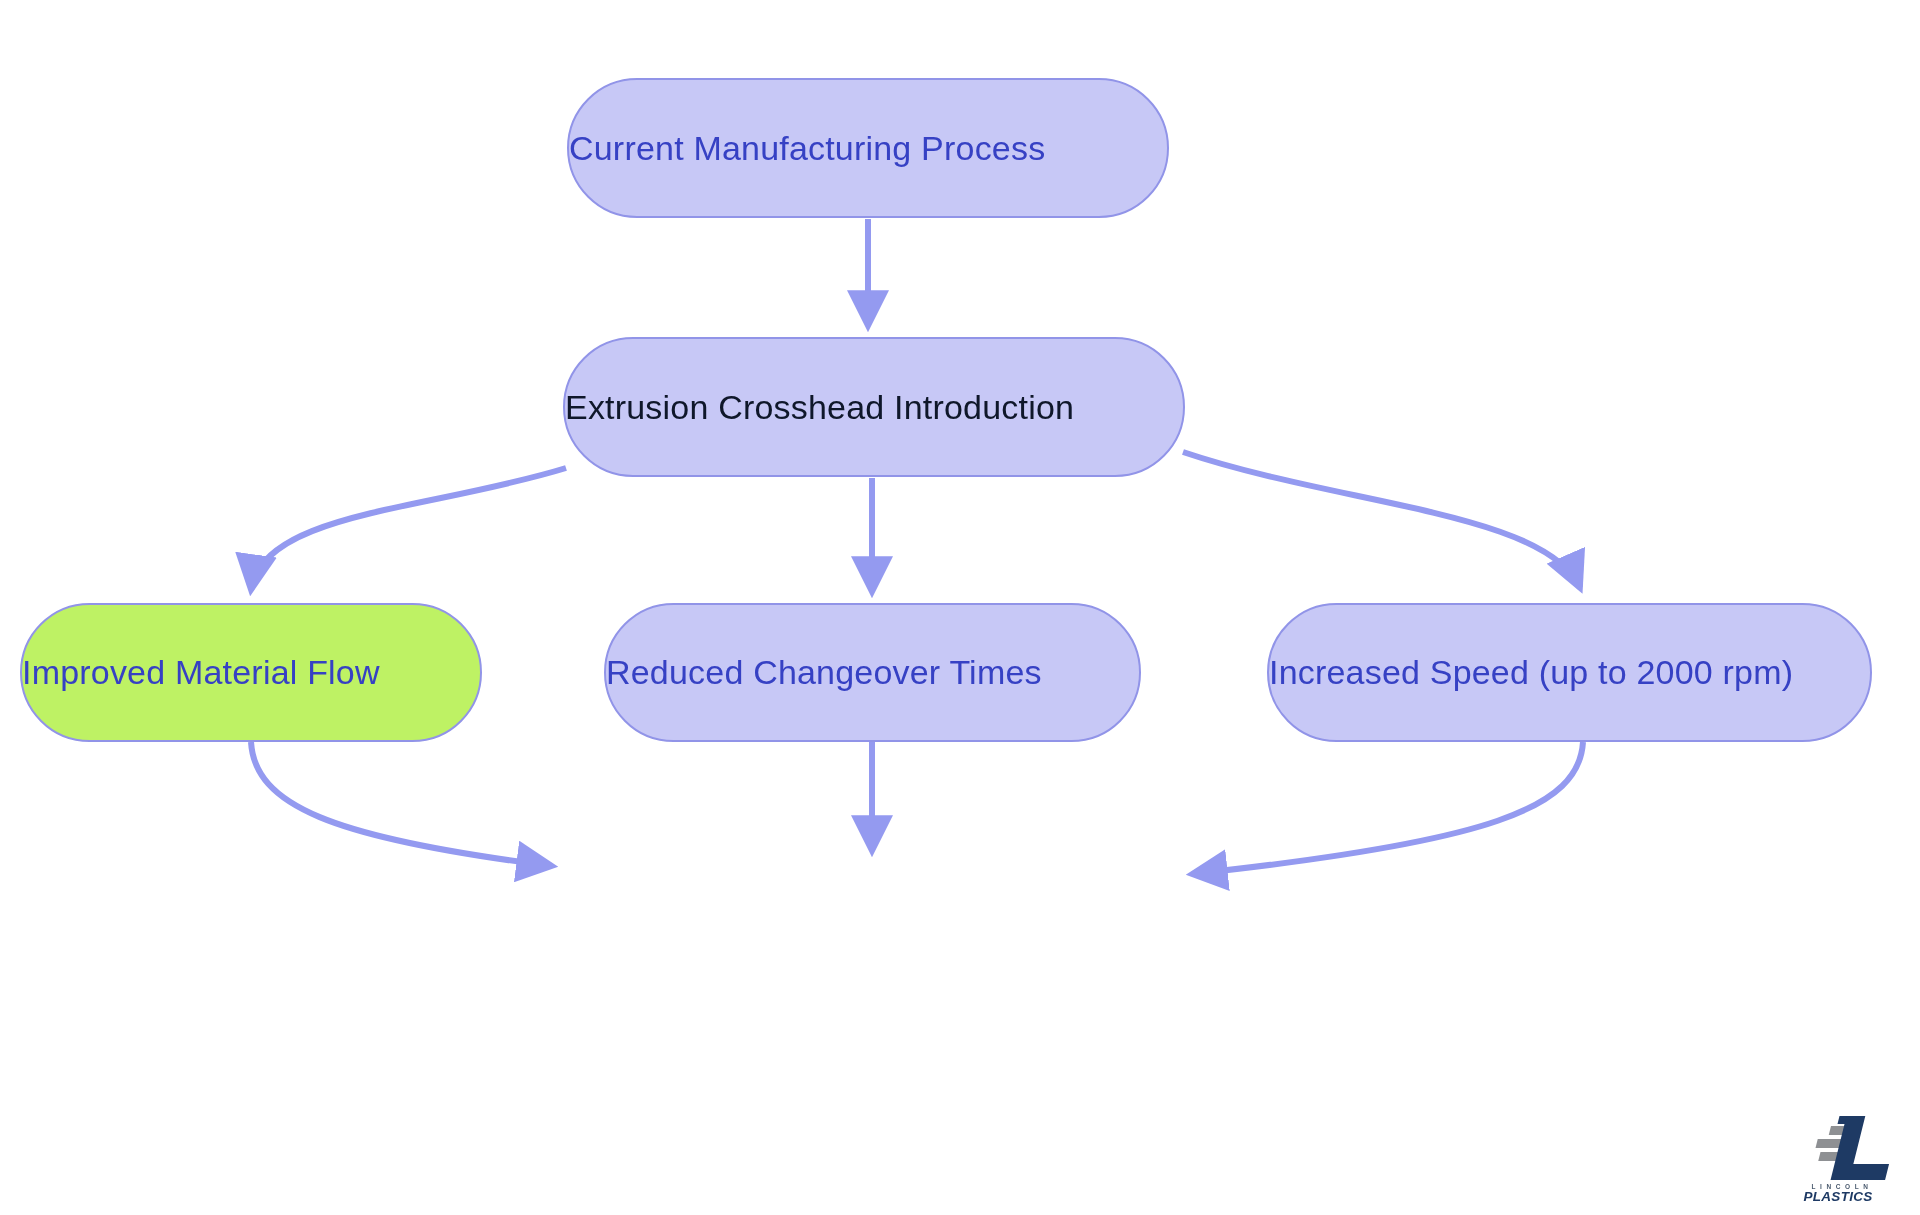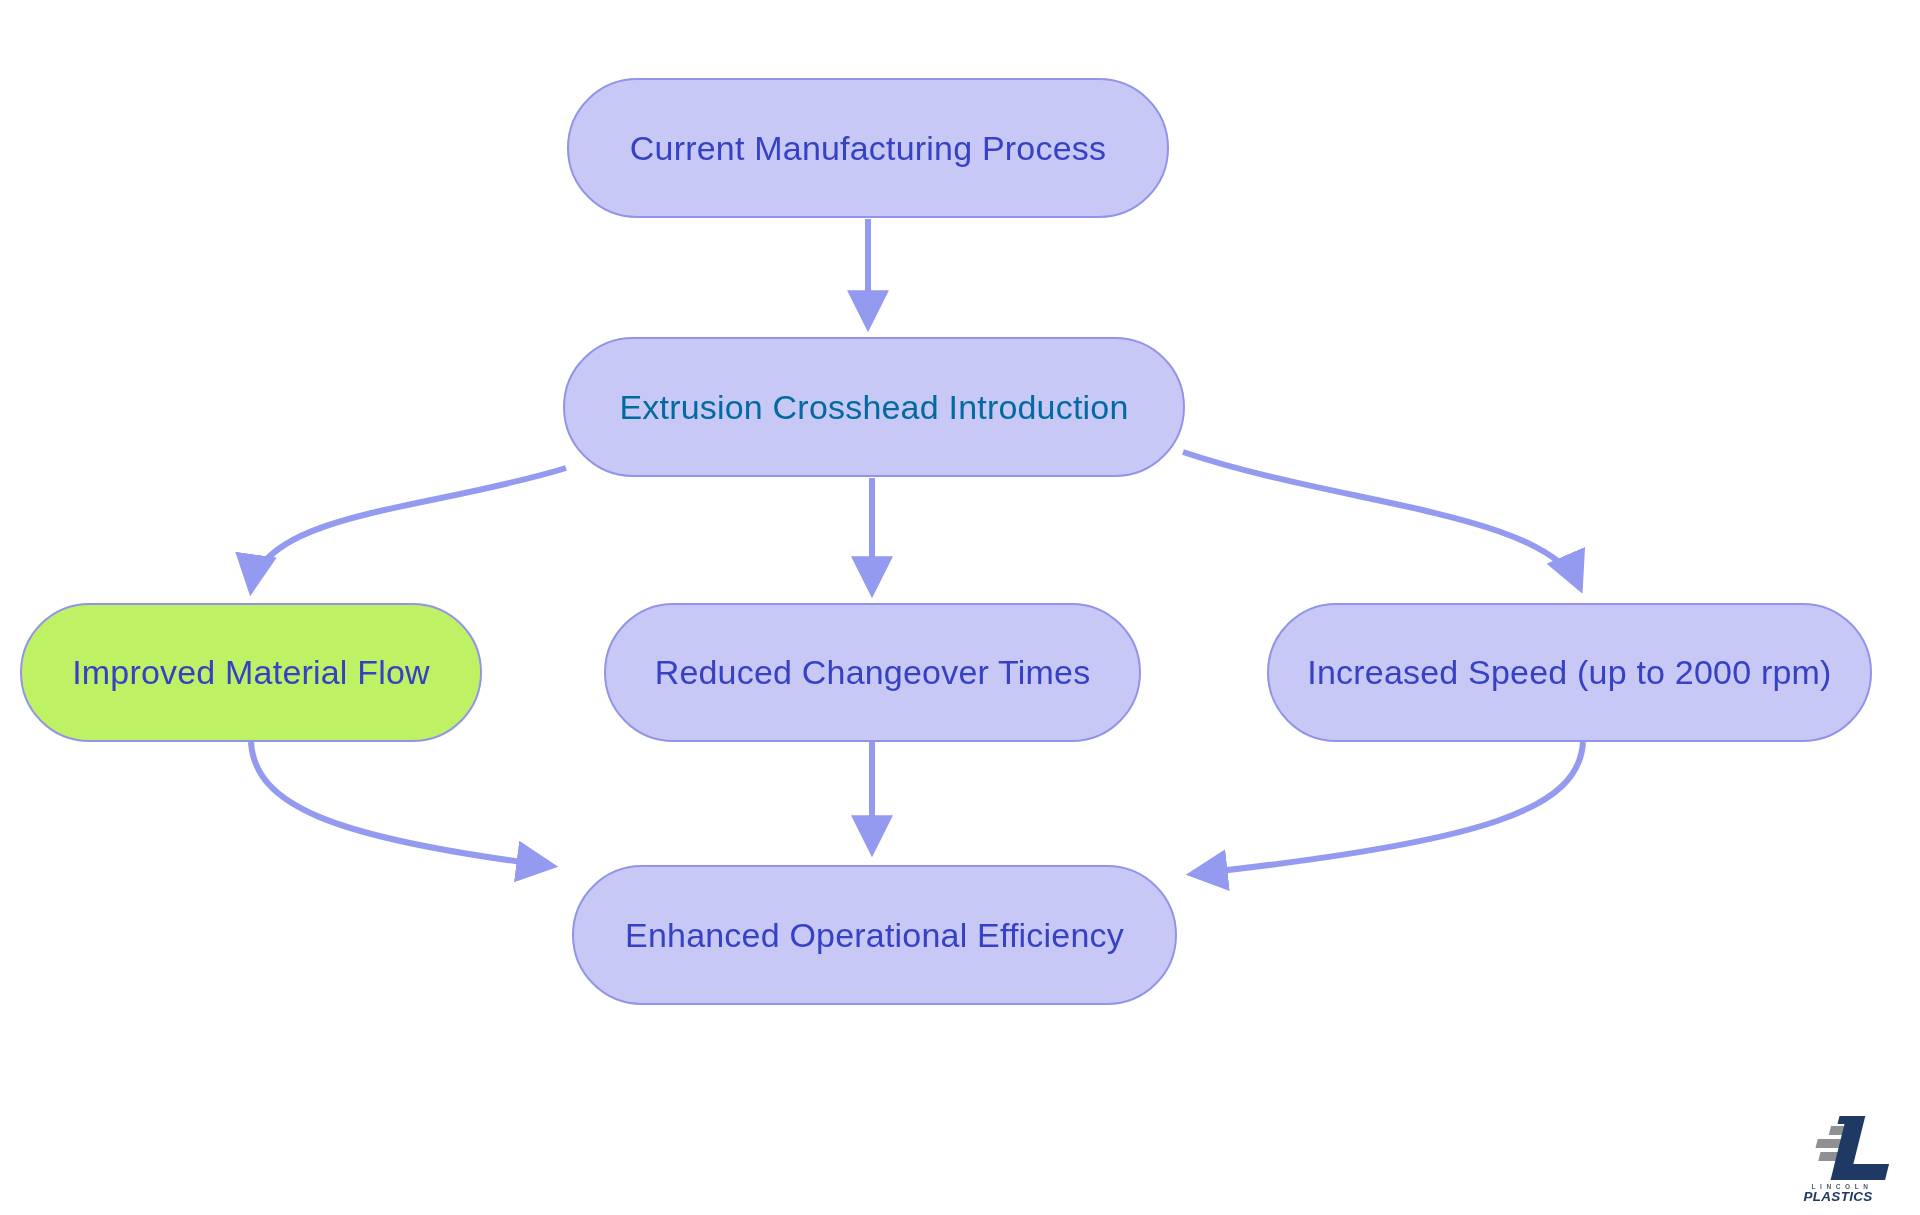"Current Manufacturing Process" .node { justify-content: center -> flex-start }
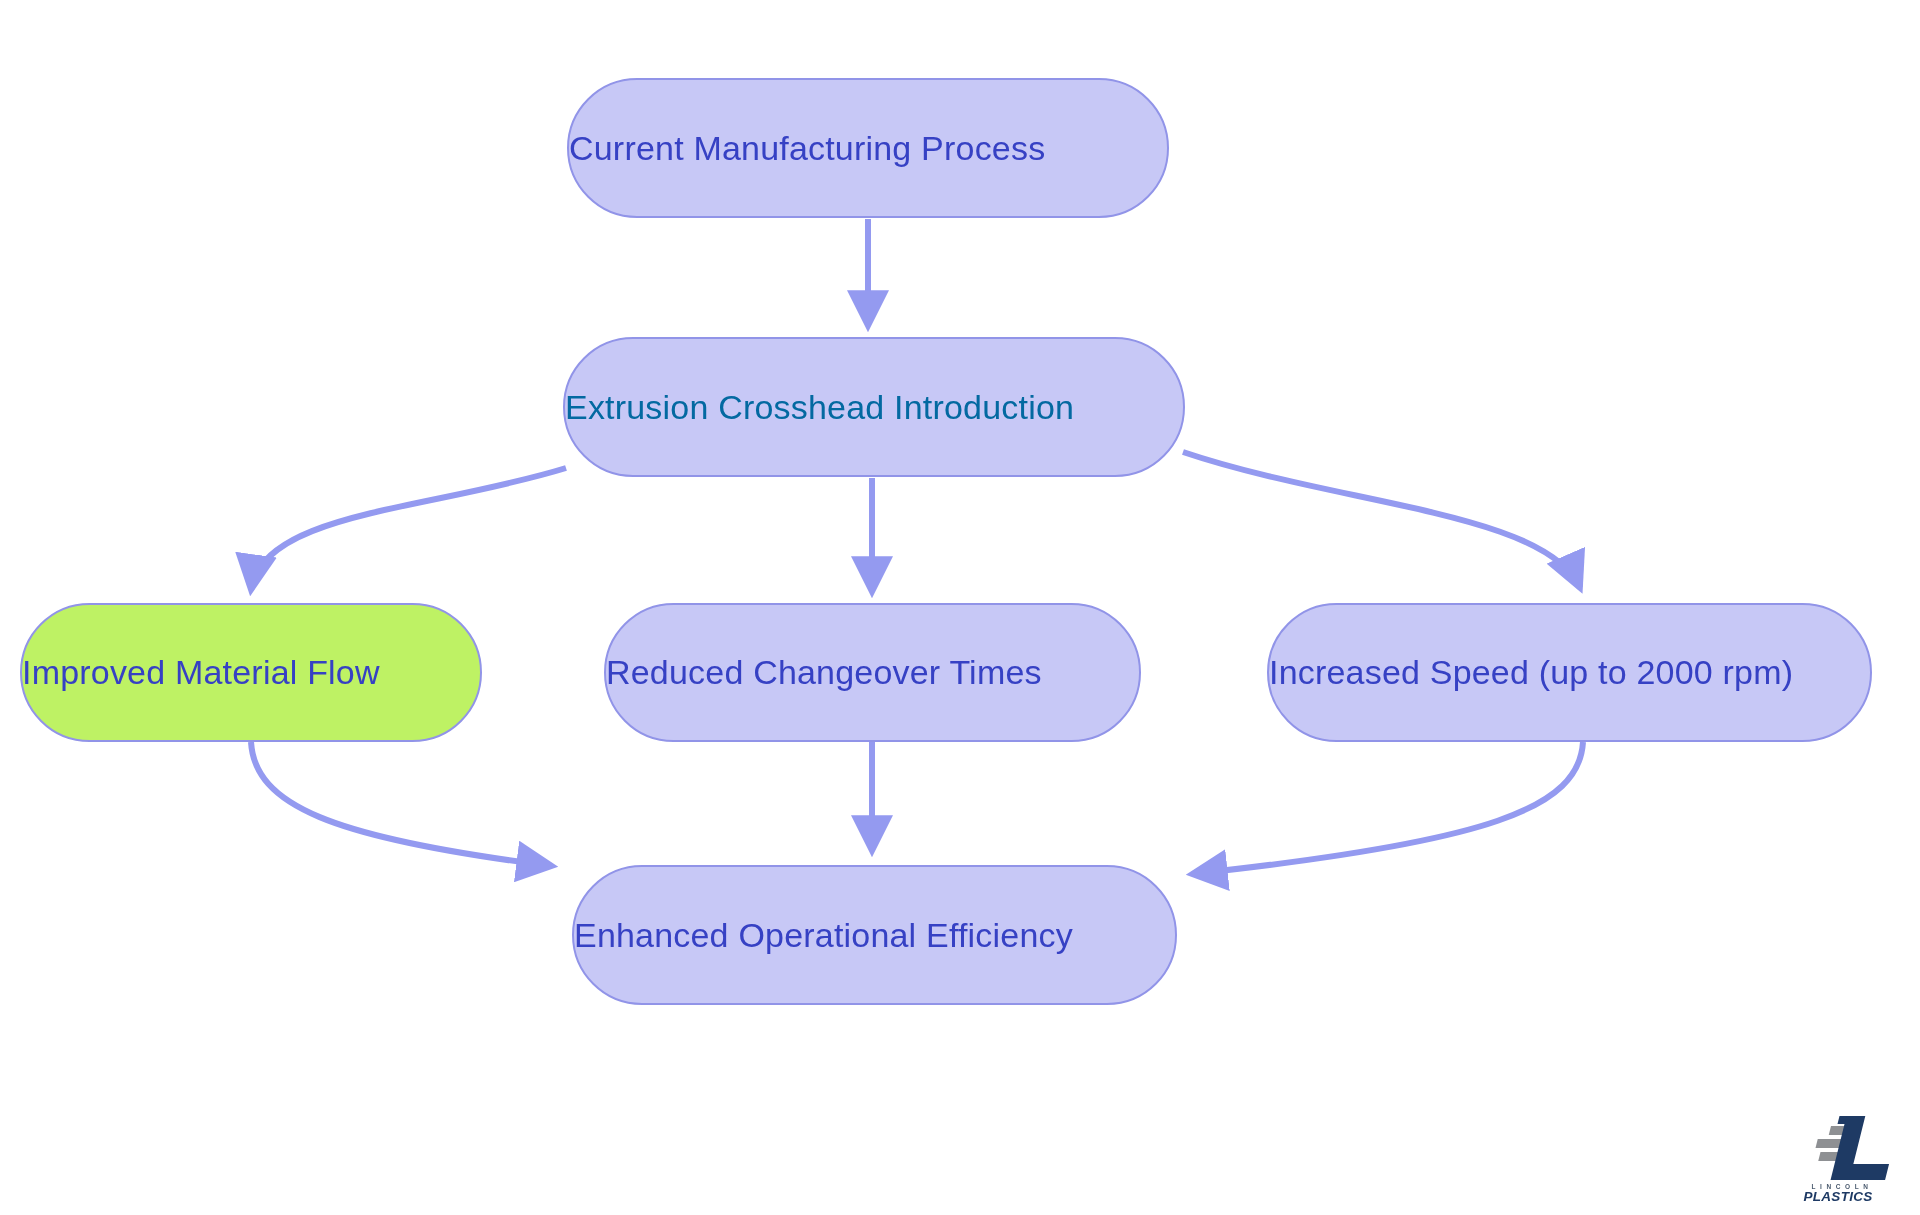"Extrusion Crosshead Introduction" div.node { color: #0369a1 -> #0f172a }
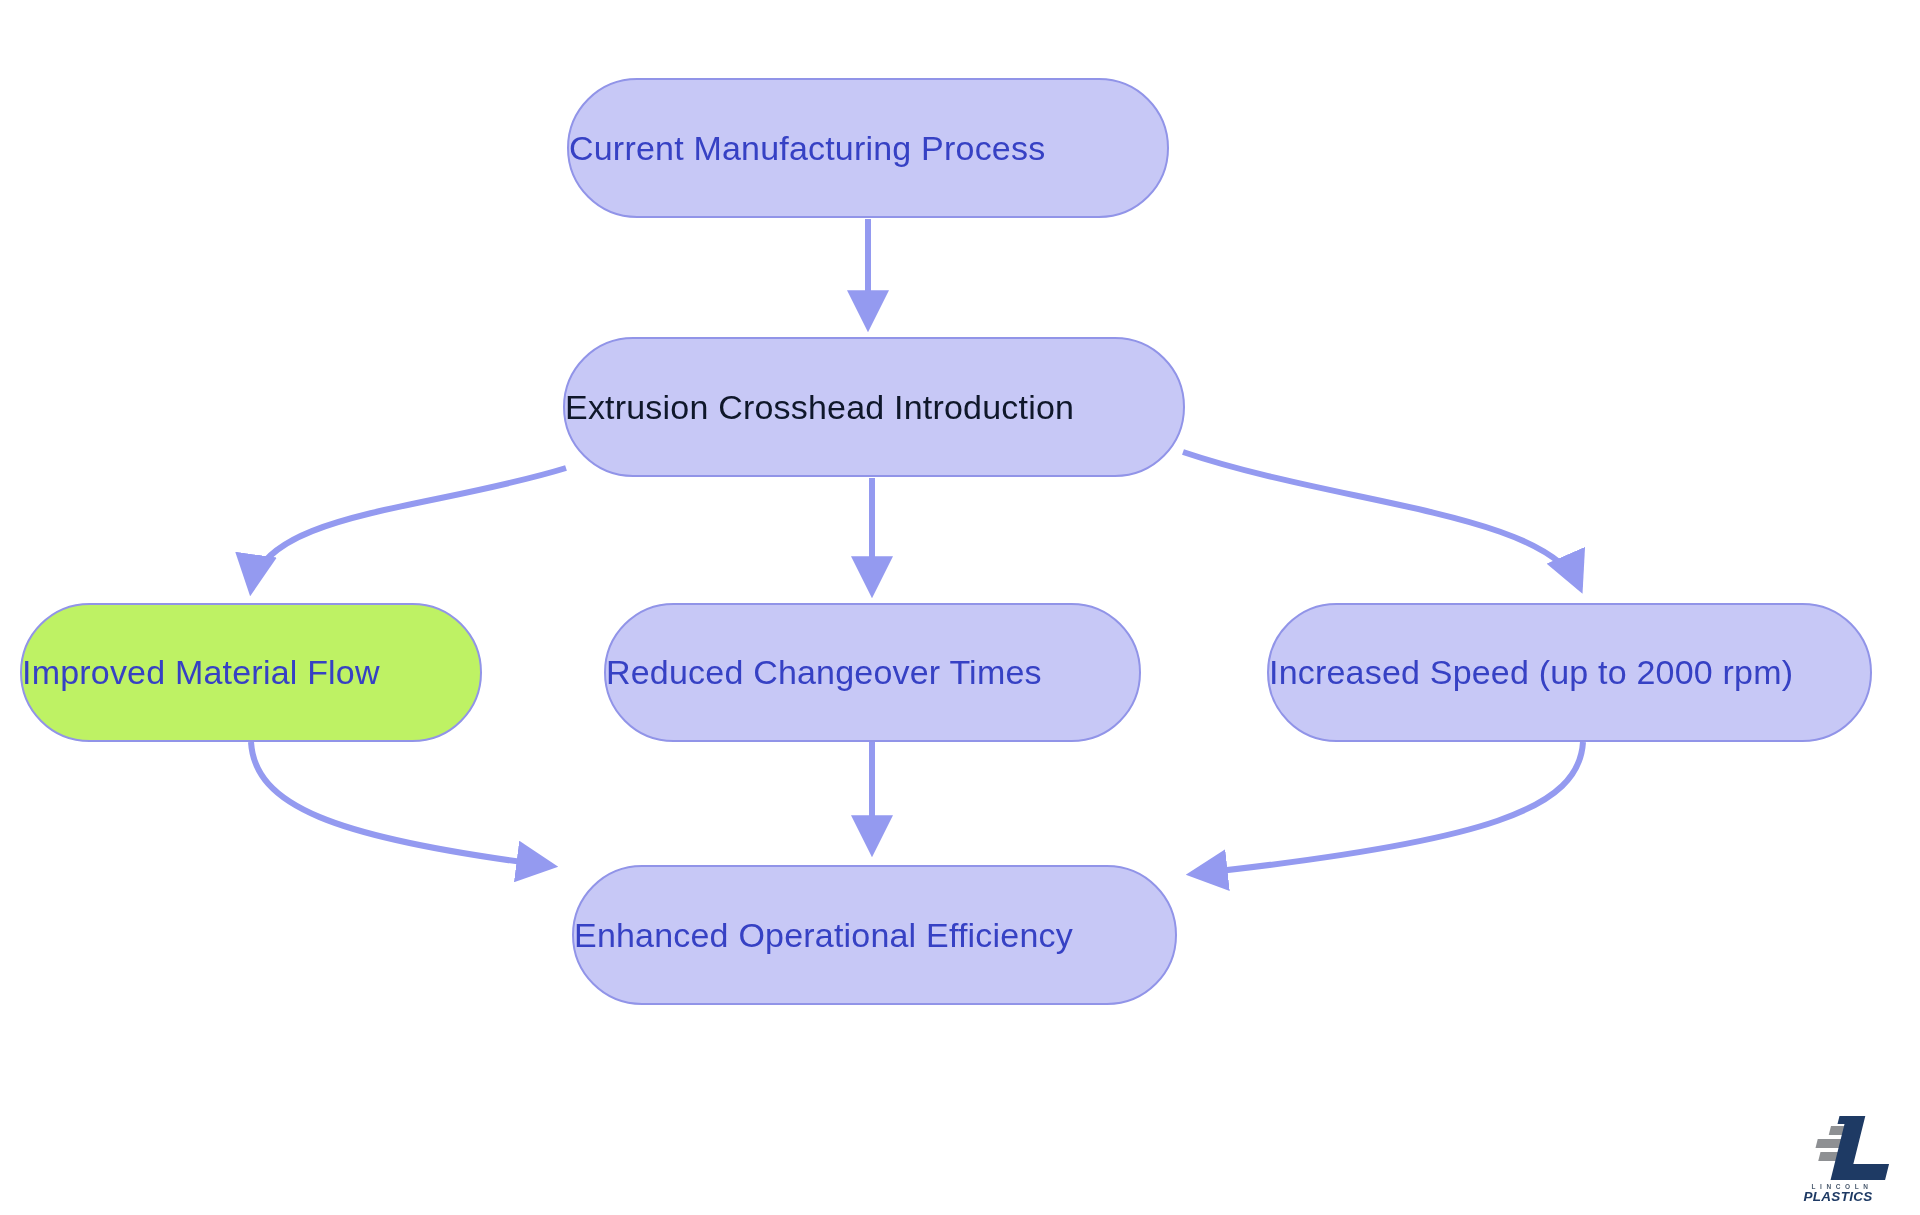"Enhanced Operational Efficiency" div.node { html: <div> <span>Enhanced Operational Efficiency</span> </div> -> none }
